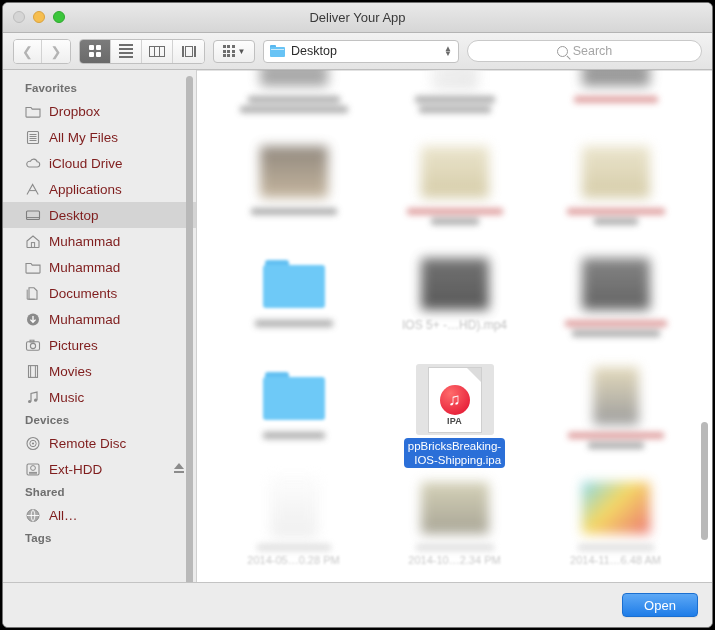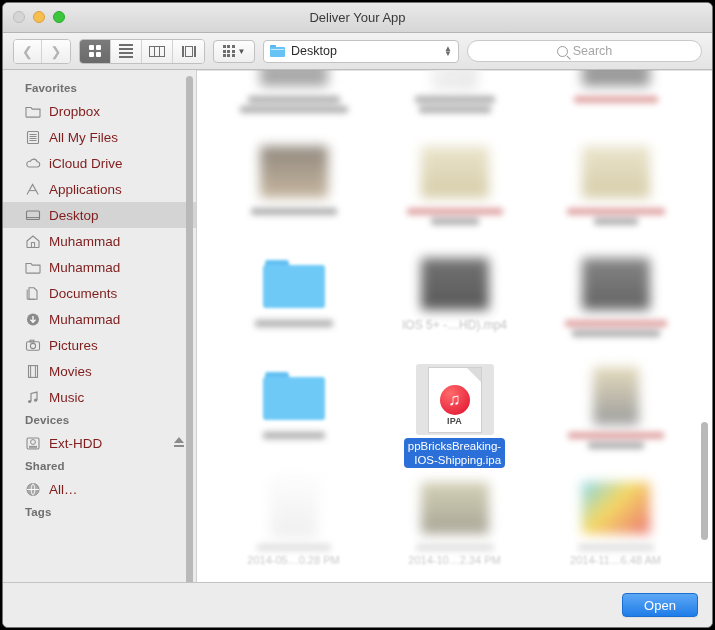"Remote Disc" div.side-item { html: none -> <div> <span> <svg> <circle></circle> <circle></circle> <circle></circle> </svg> </span> <span>Remote Disc</span> </div> }
